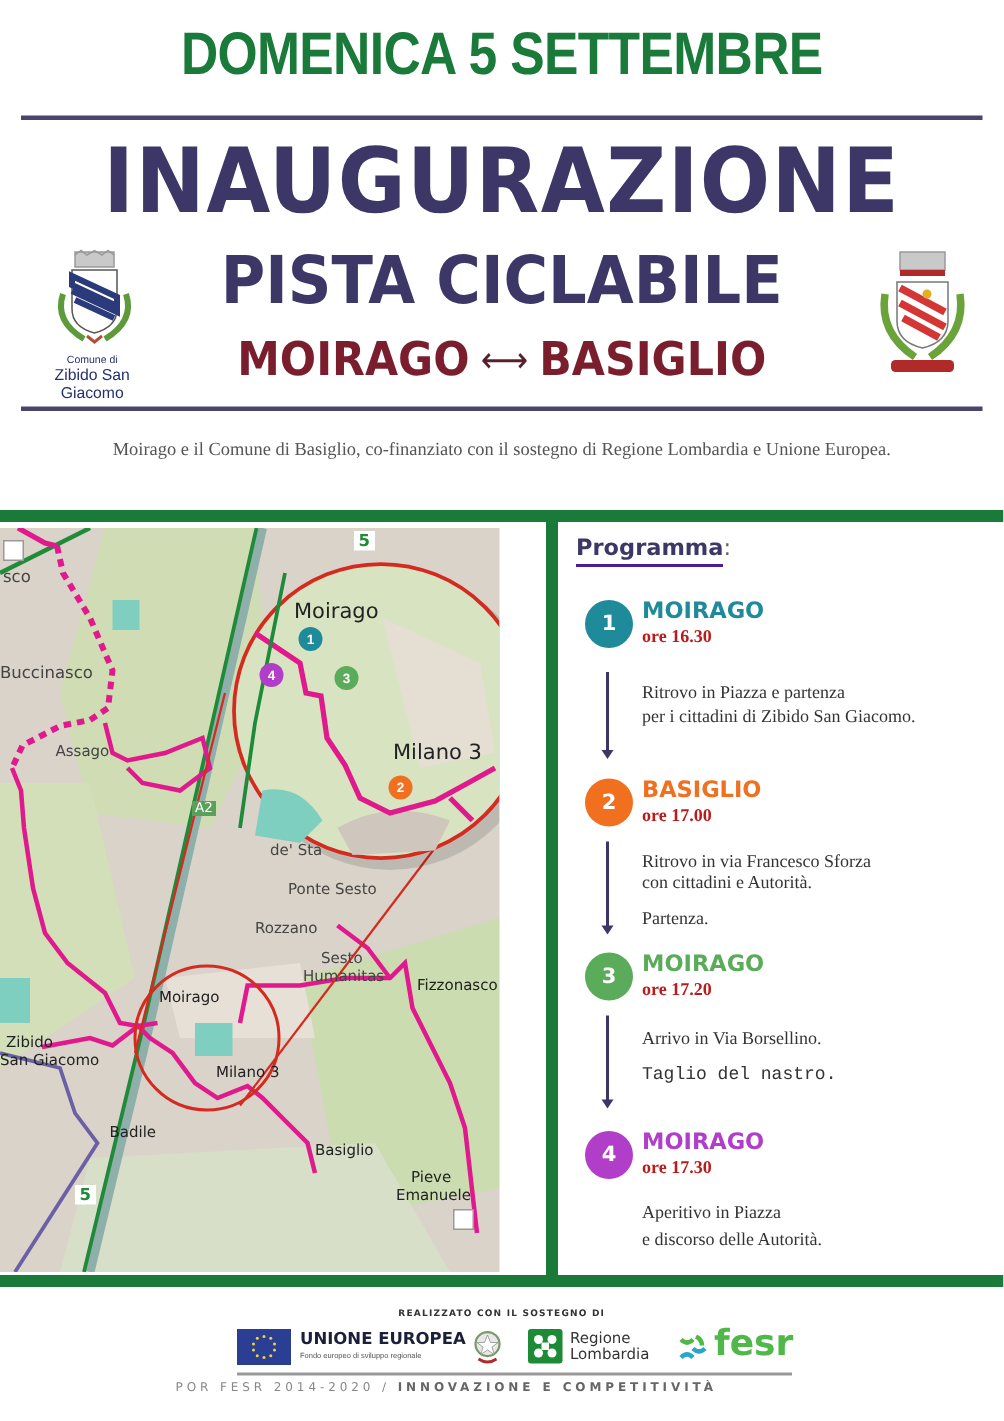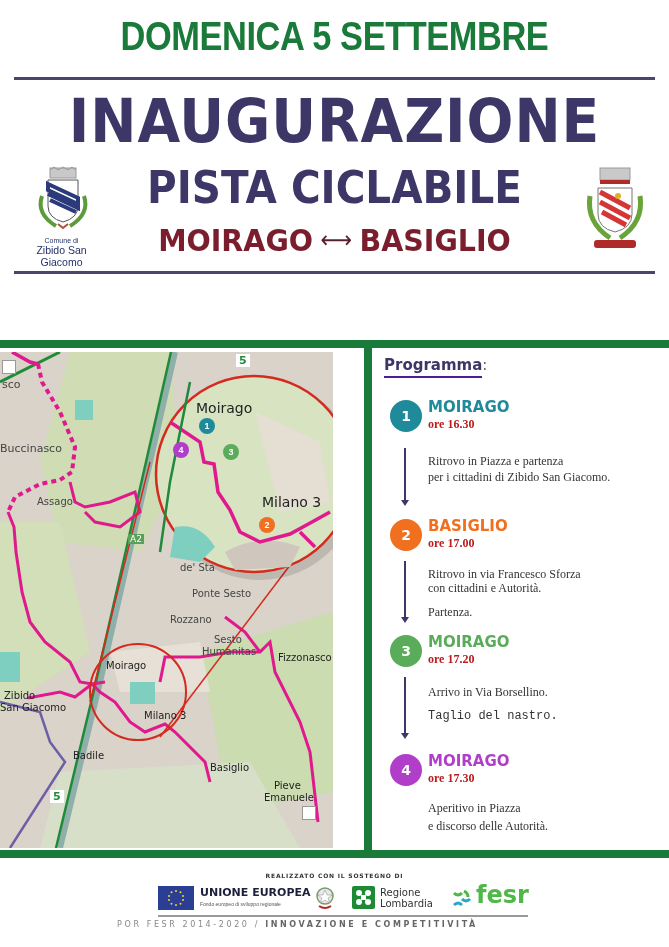"Moirago e il Comune di" div { html: none -> <div>Moirago e il Comune di Basiglio, co-finanziato con il sostegno di Regione Lombardia e Unione Europea.</div> }
